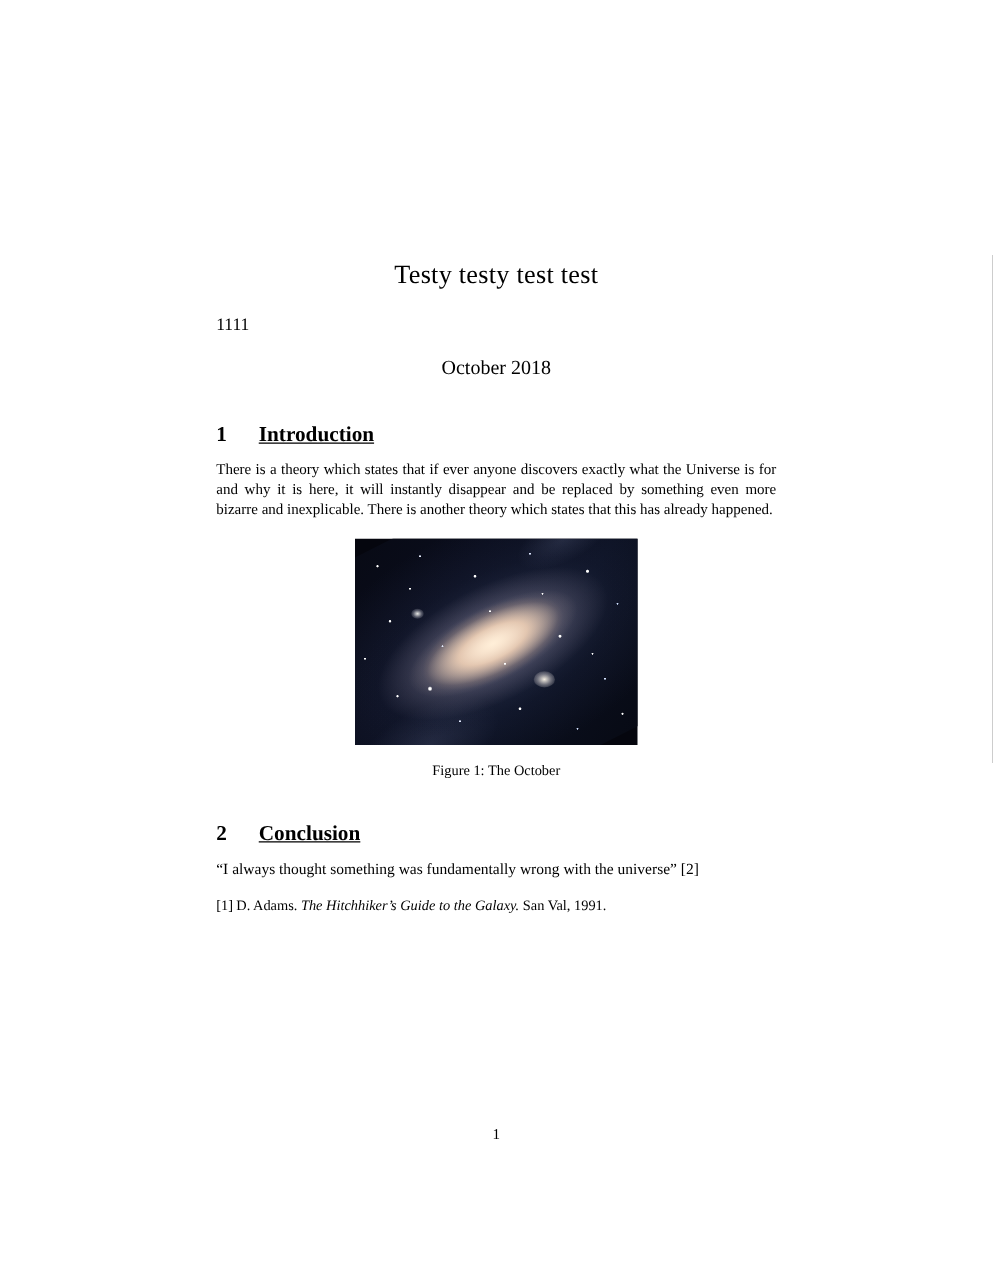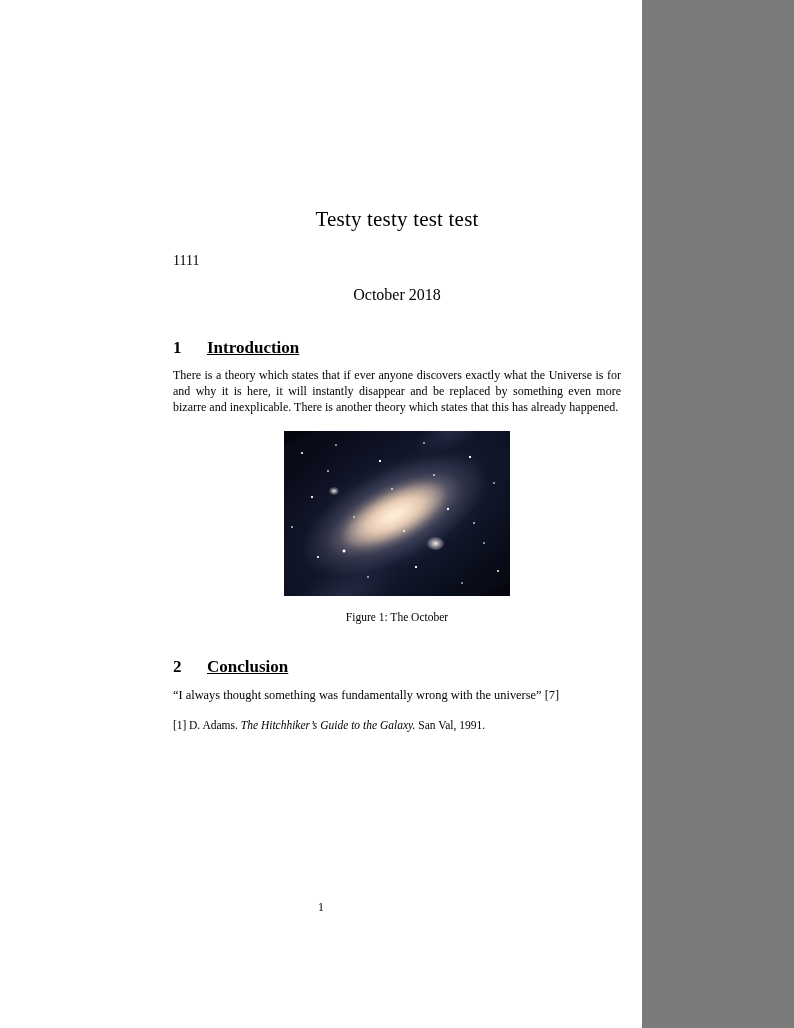"Testy testy test test" .page { width: 642px -> 794px }
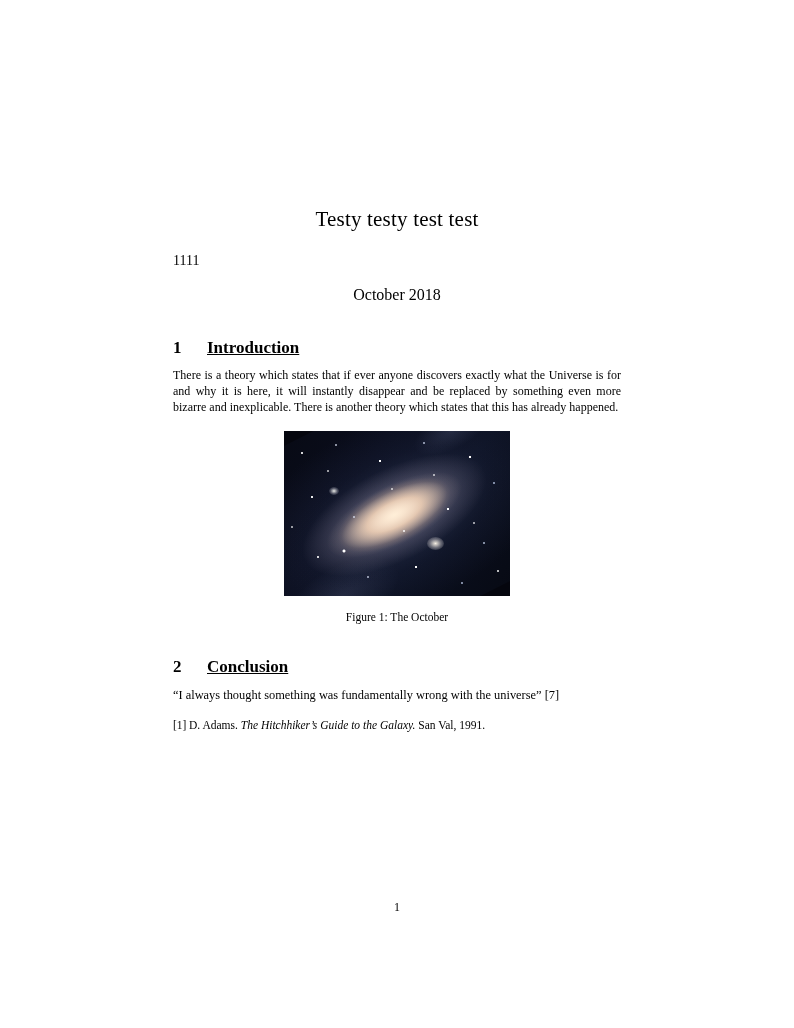"“I always thought something was" div.conclusion-par { text: 7 -> 2 }
